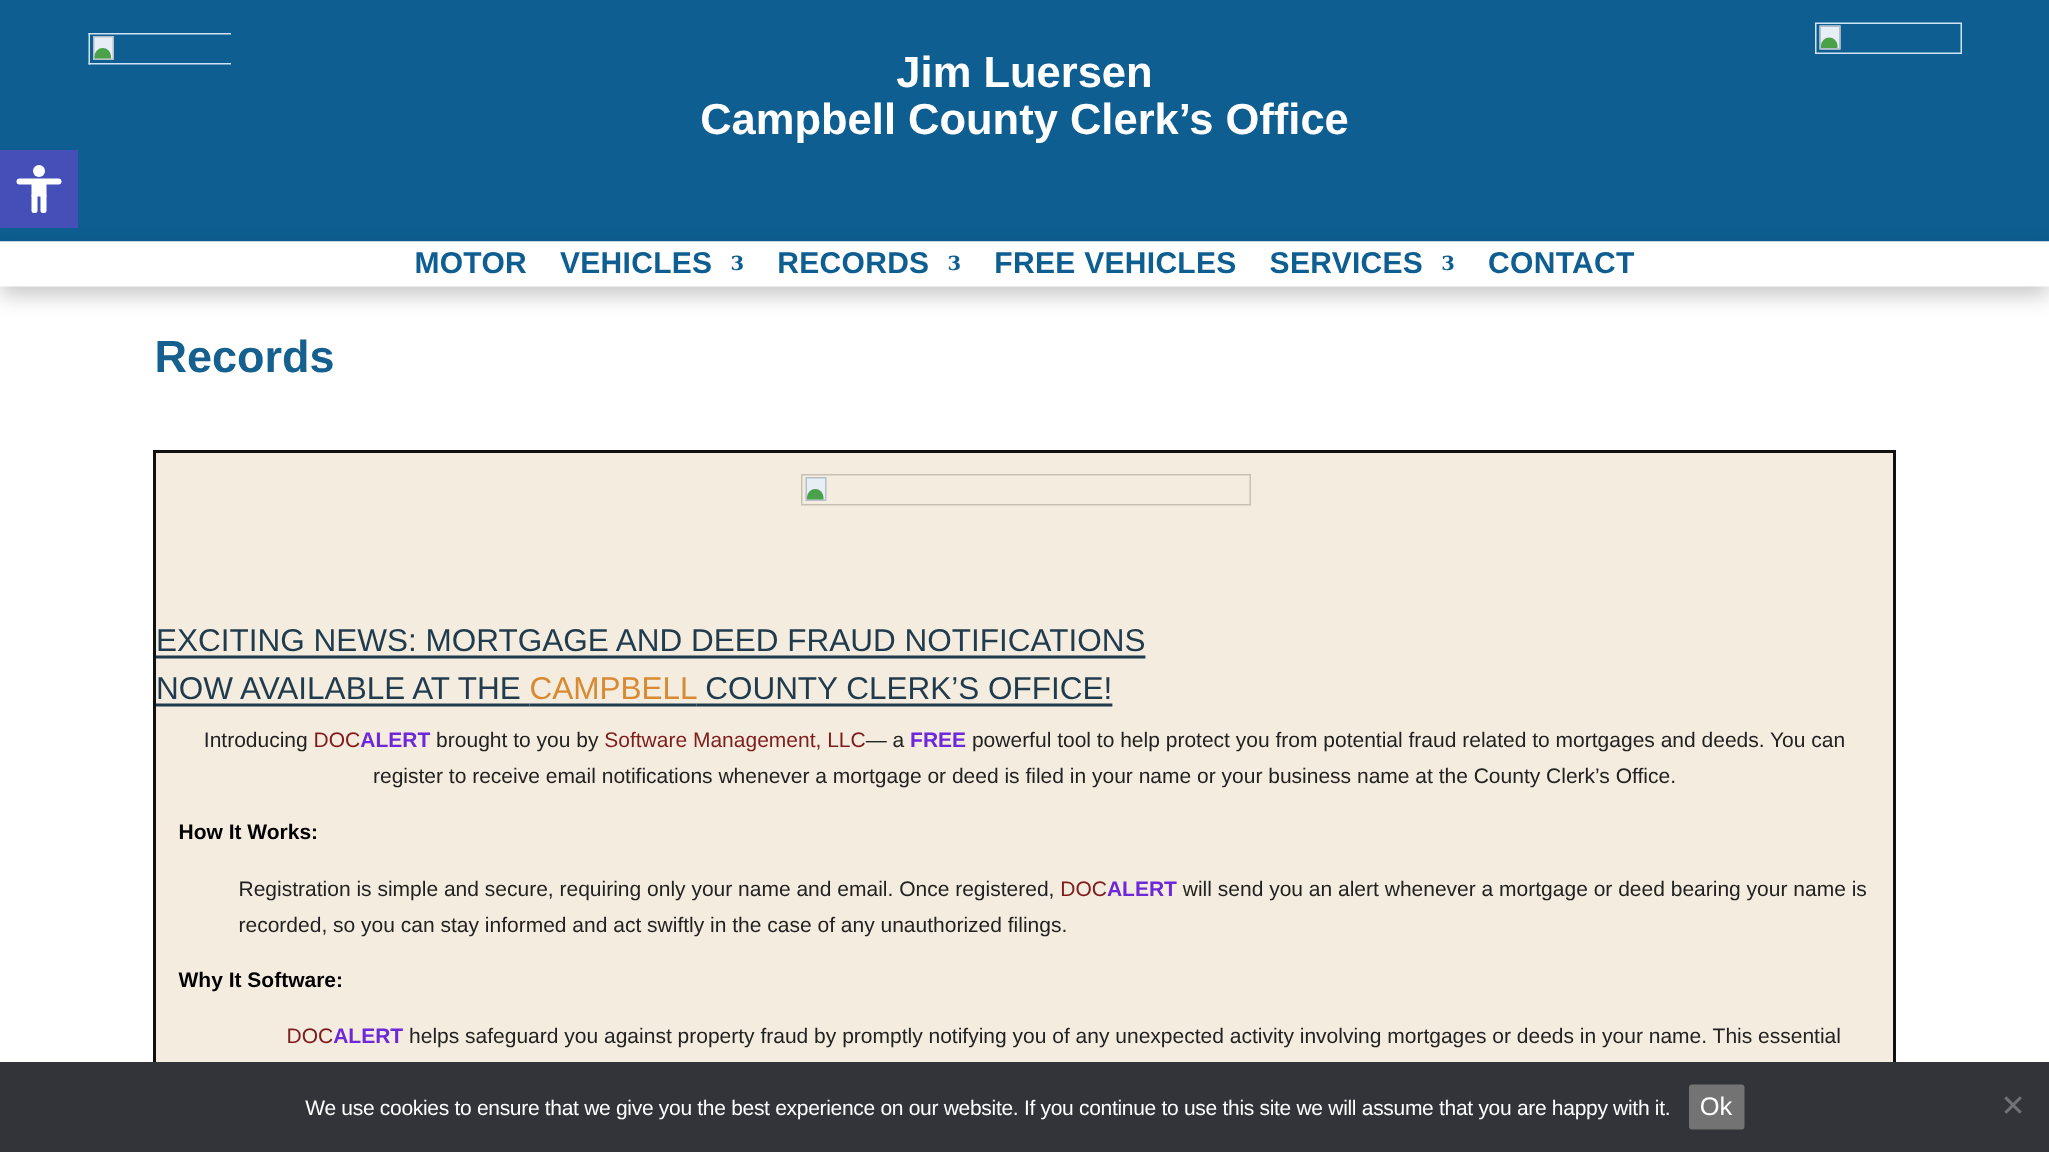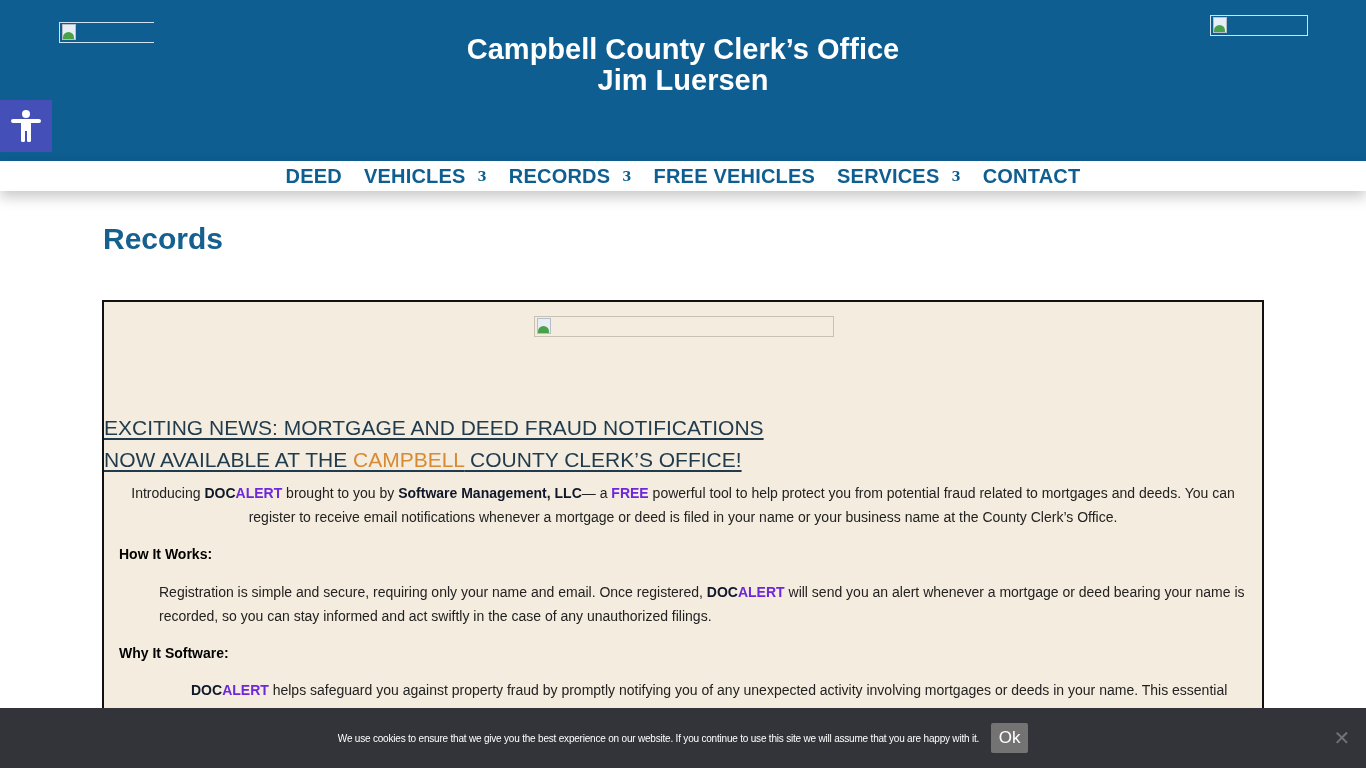"Campbell County Clerk’s Office" div { order: before "Jim Luersen" -> after "Jim Luersen" }
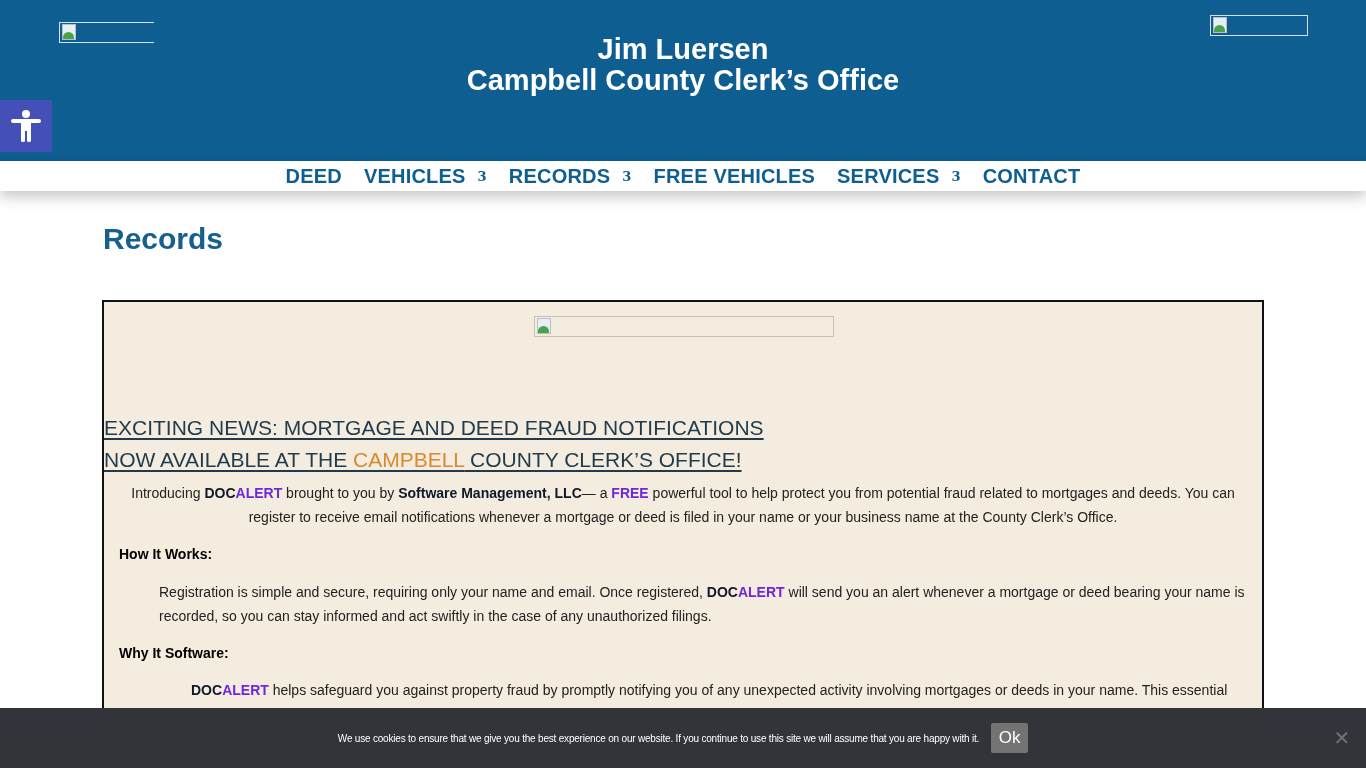"DEED" span { text: DEED -> MOTOR }
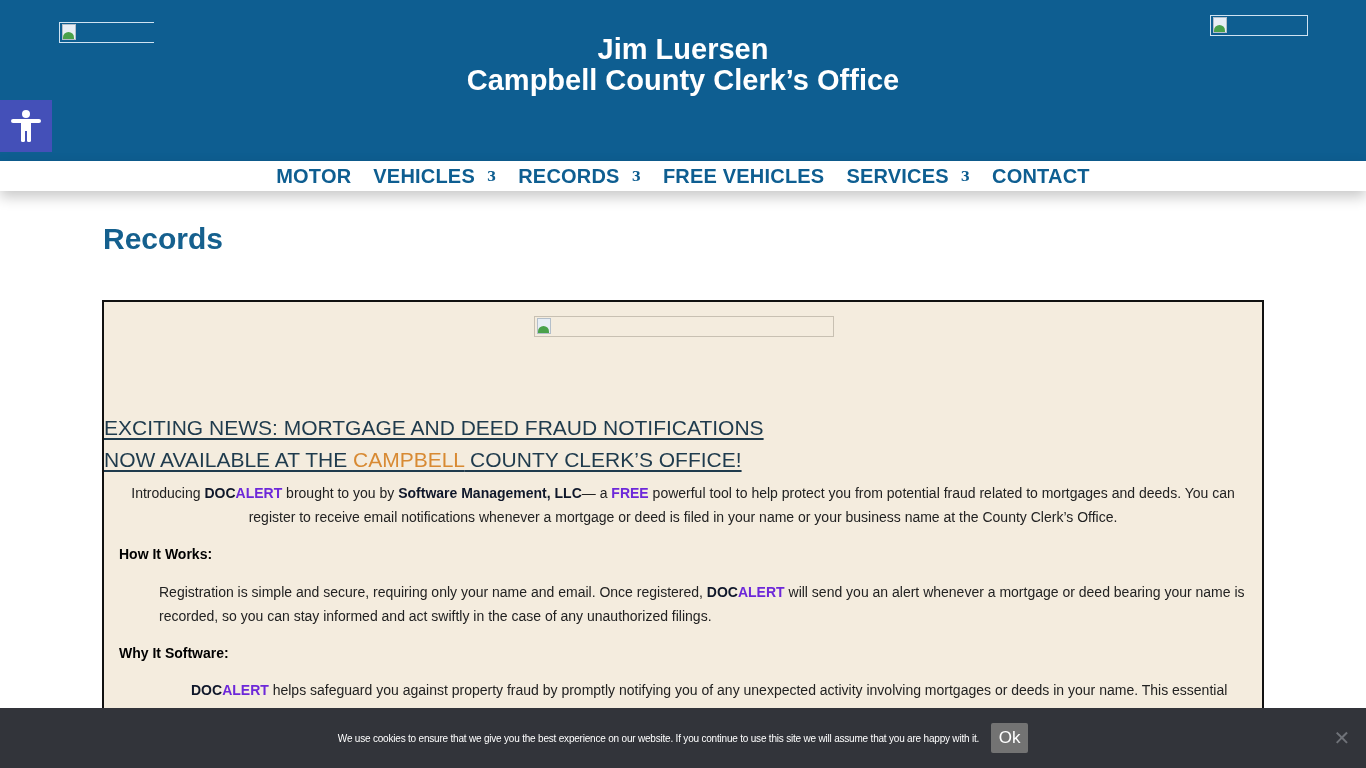"DOC" .navy-b { color: #0f172a -> #7f1d1d; font-weight: bold -> normal }
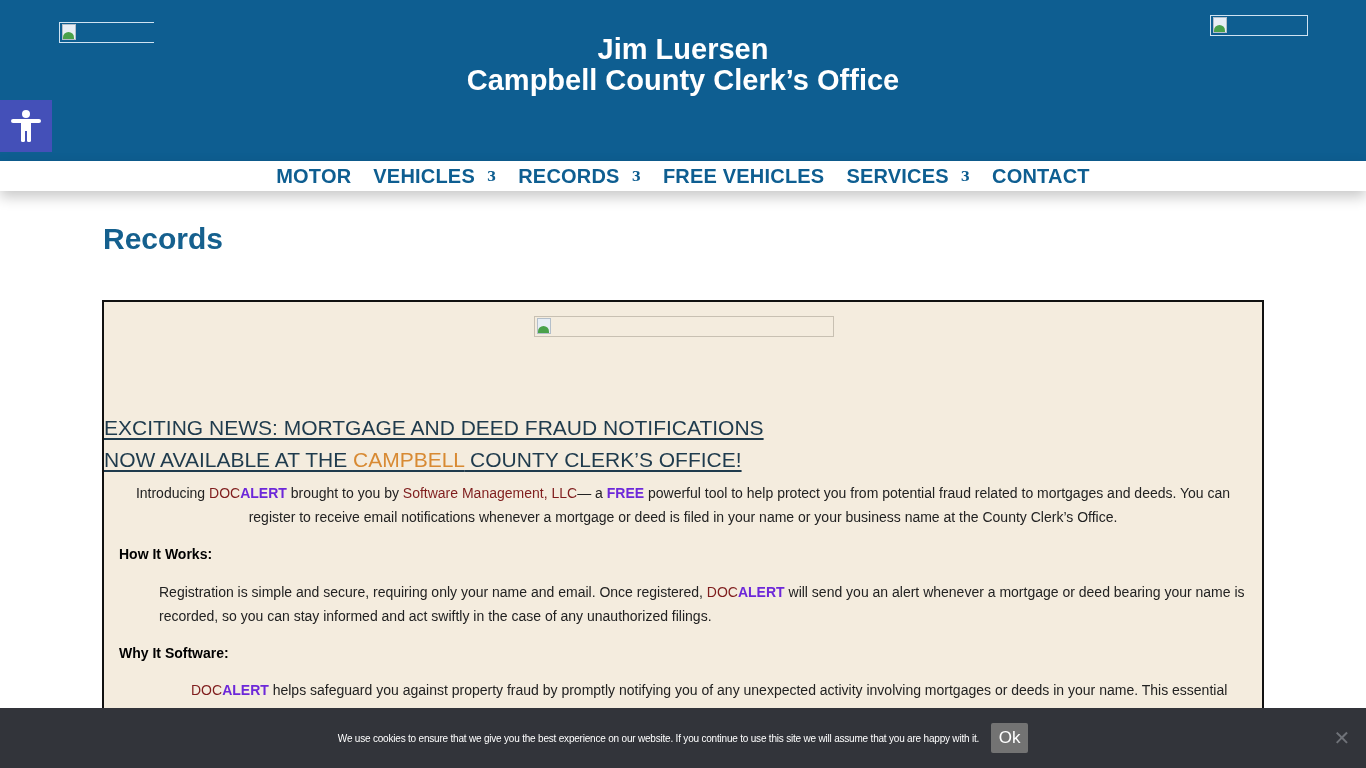"We use cookies to ensure" .cookie-text { font-size: 10px -> 14px }
